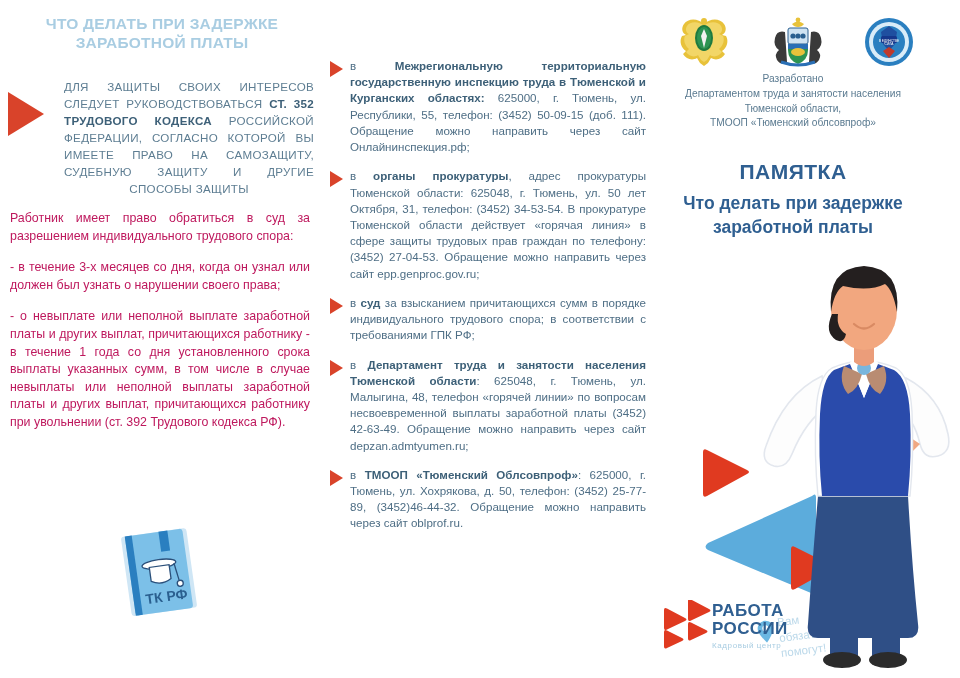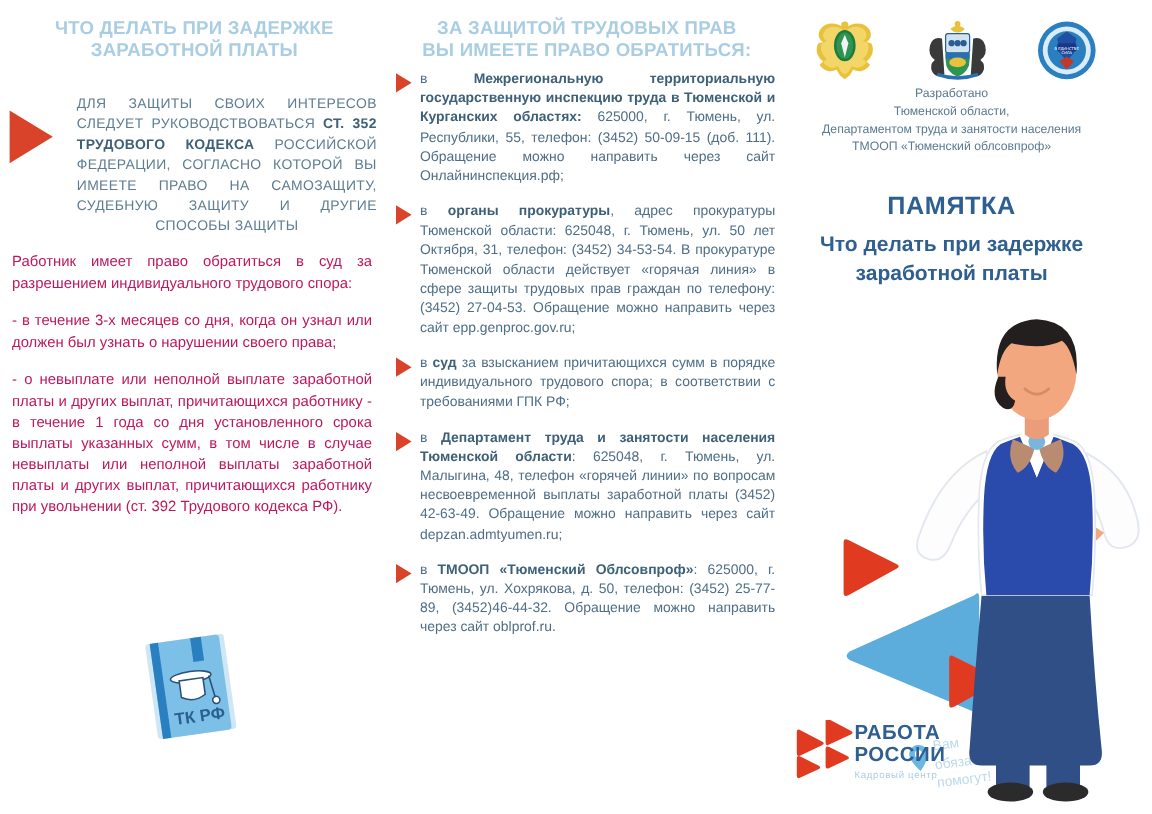"ЗА ЗАЩИТОЙ ТРУДОВЫХ ПРАВ" div.section-head { html: <div> <div>ЗА ЗАЩИТОЙ ТРУДОВЫХ ПРАВ</div> <div>ВЫ ИМЕЕТЕ ПРАВО ОБРАТИТЬСЯ:</div> </div> -> none }
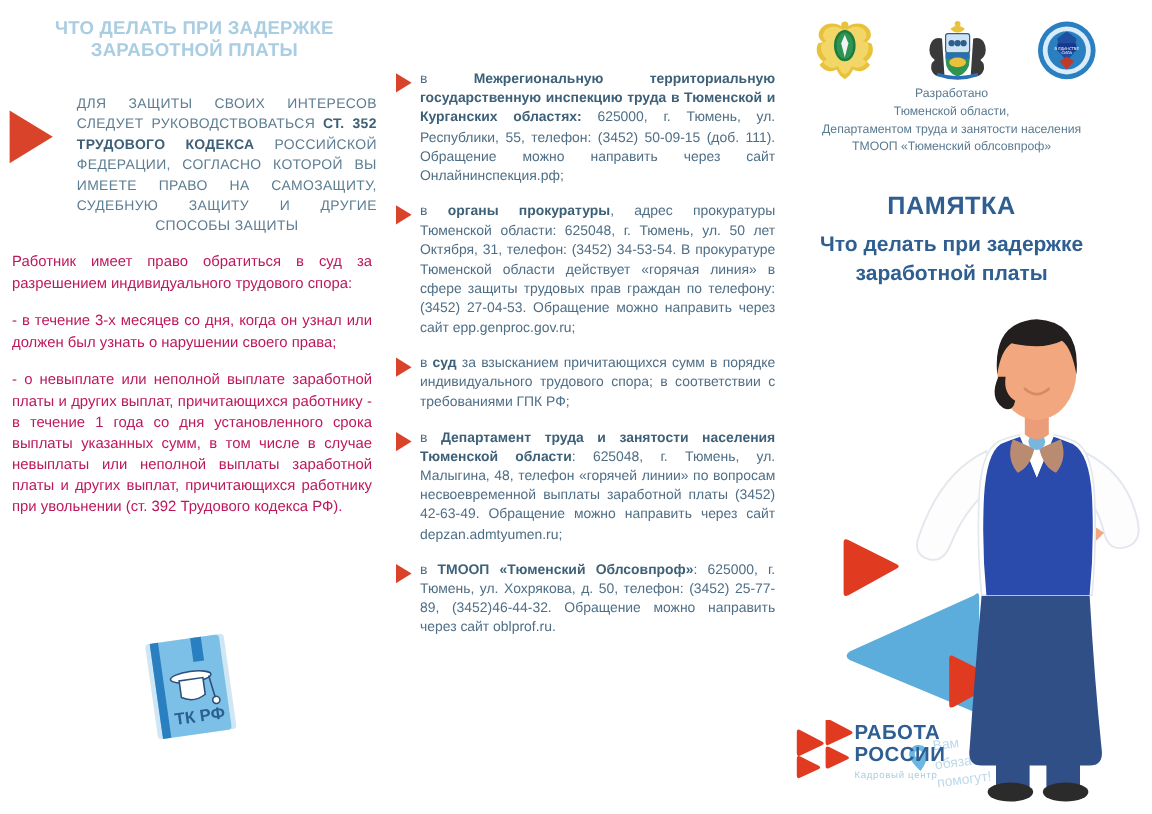"Тюменской области," div { order: before "Департаментом труда и занятости" -> after "Департаментом труда и занятости" }
